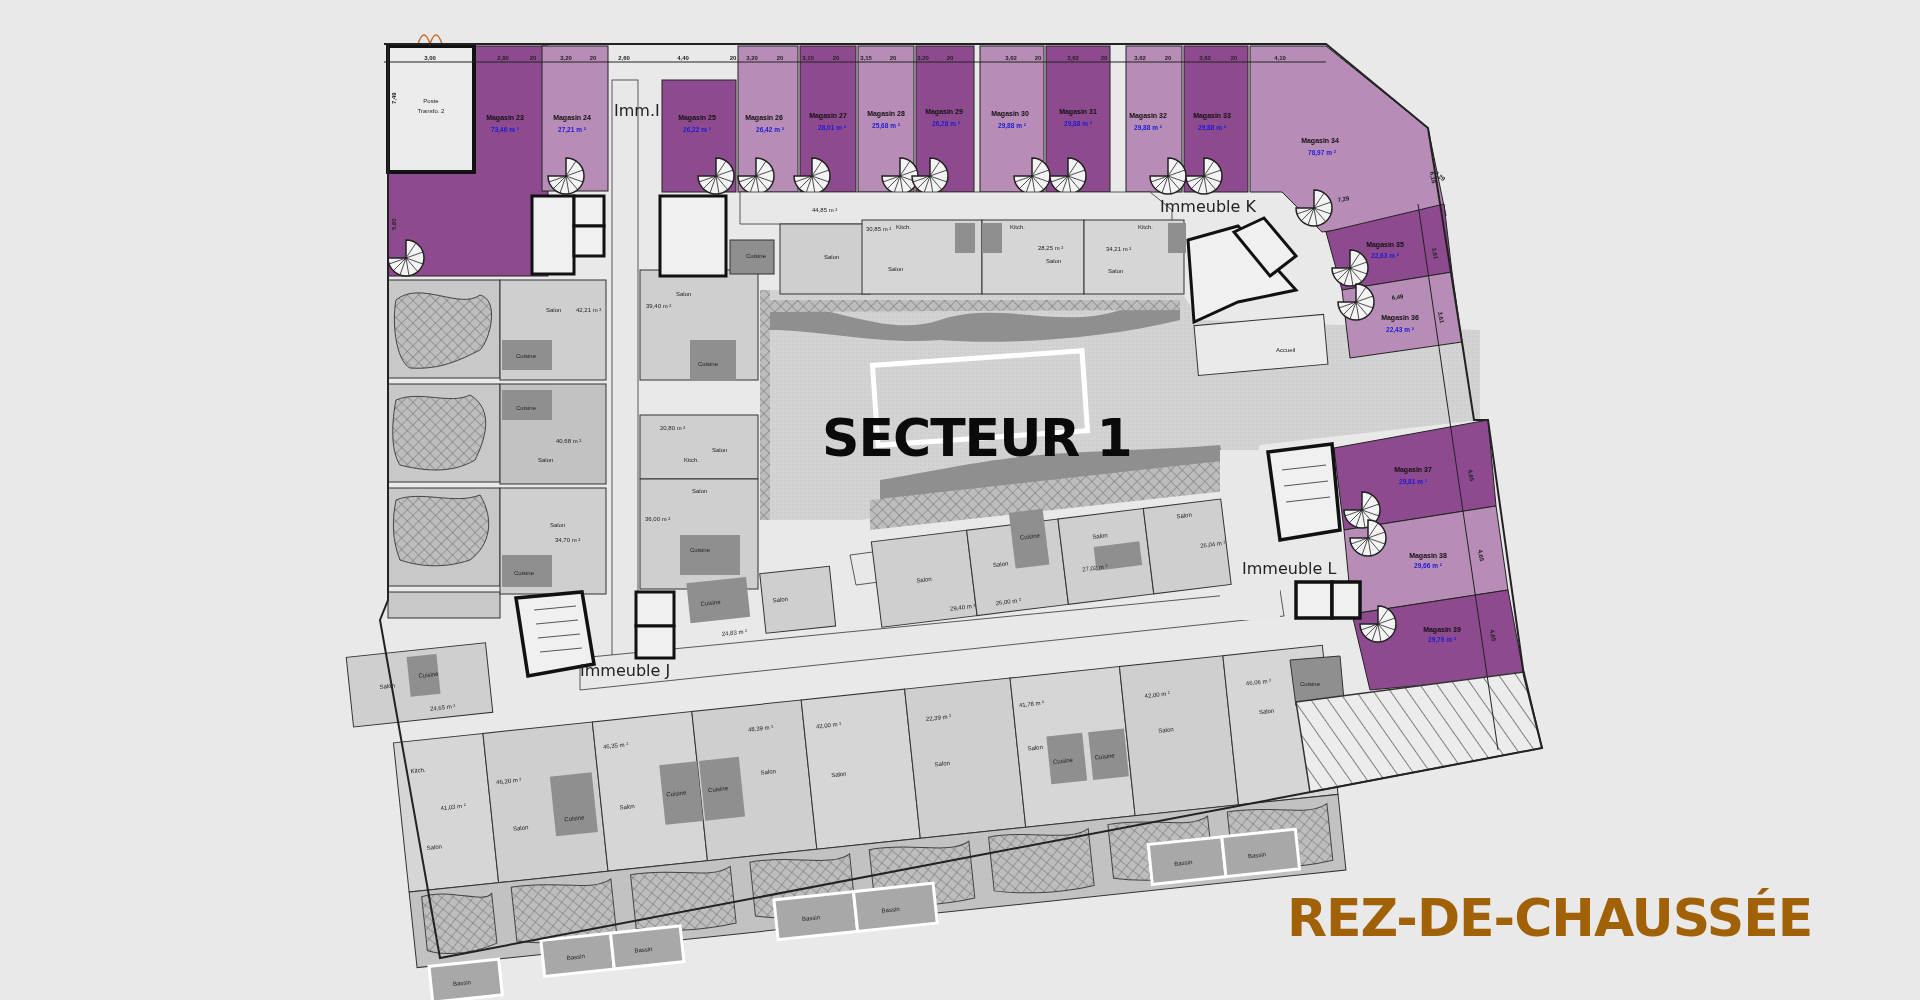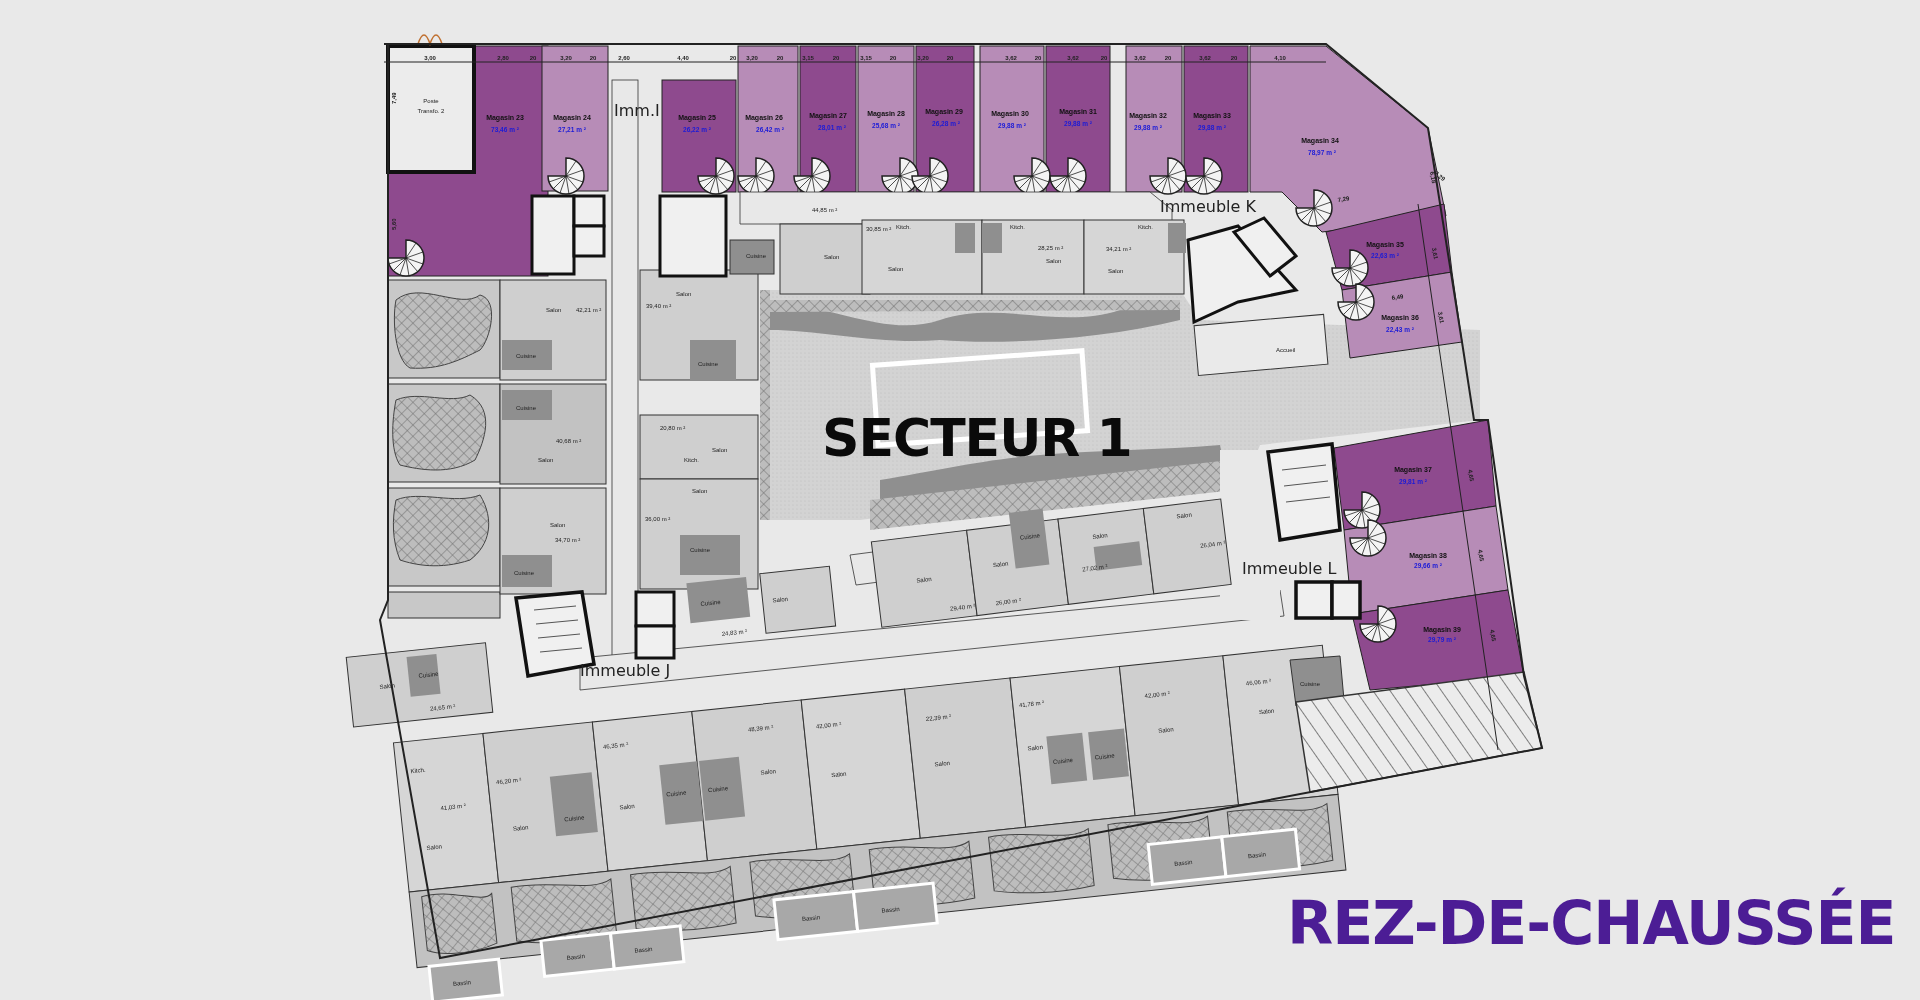"REZ-DE-CHAUSSÉE" .floor-title { color: #4c1d95 -> #a16207; font-size: 60px -> 52px }
